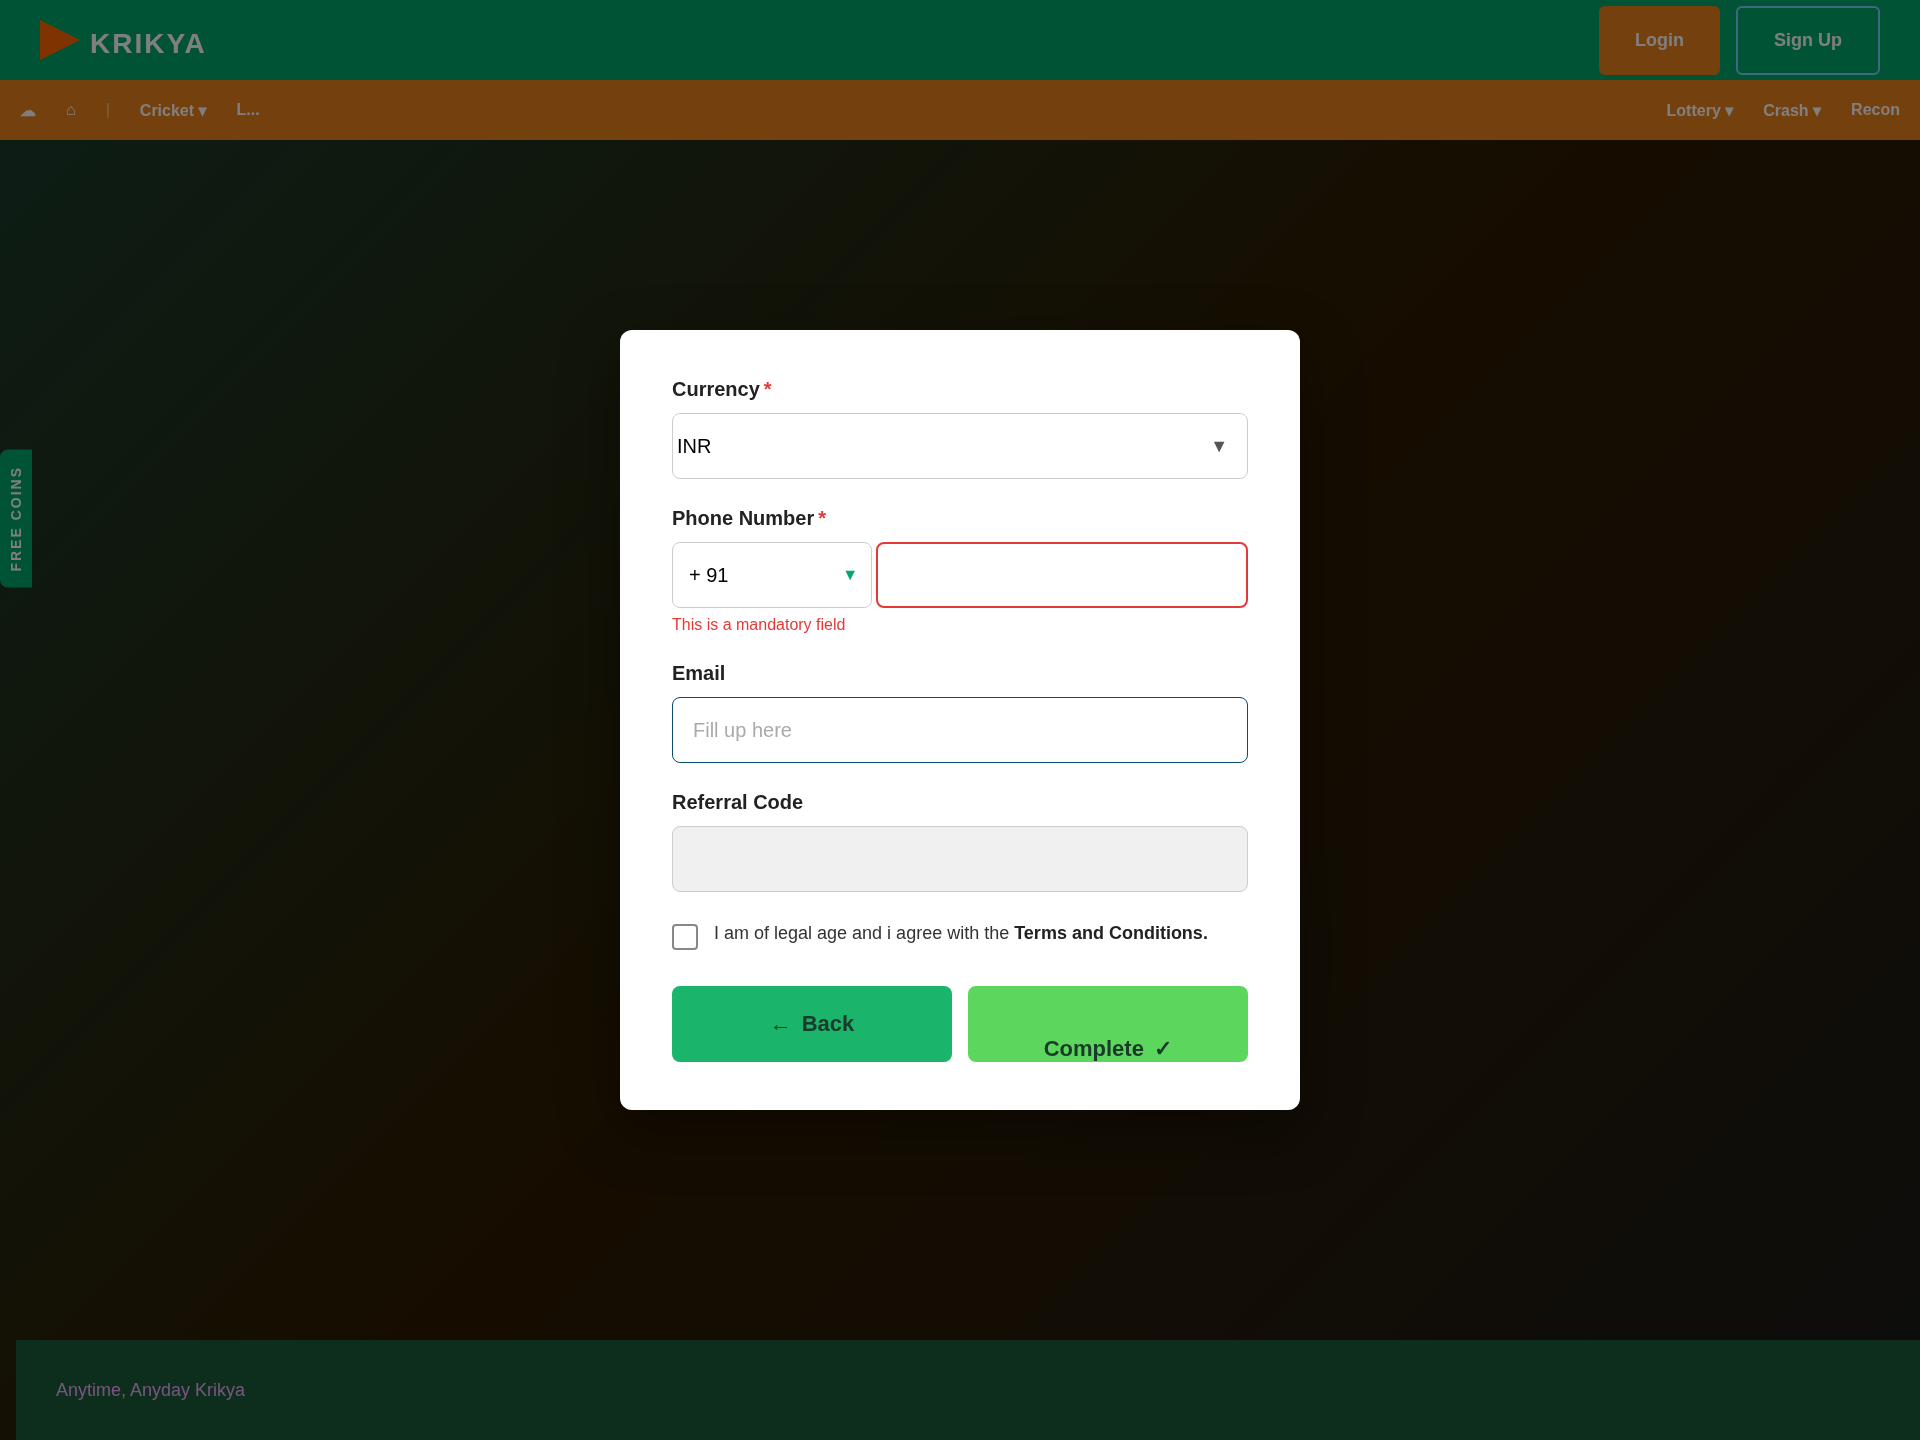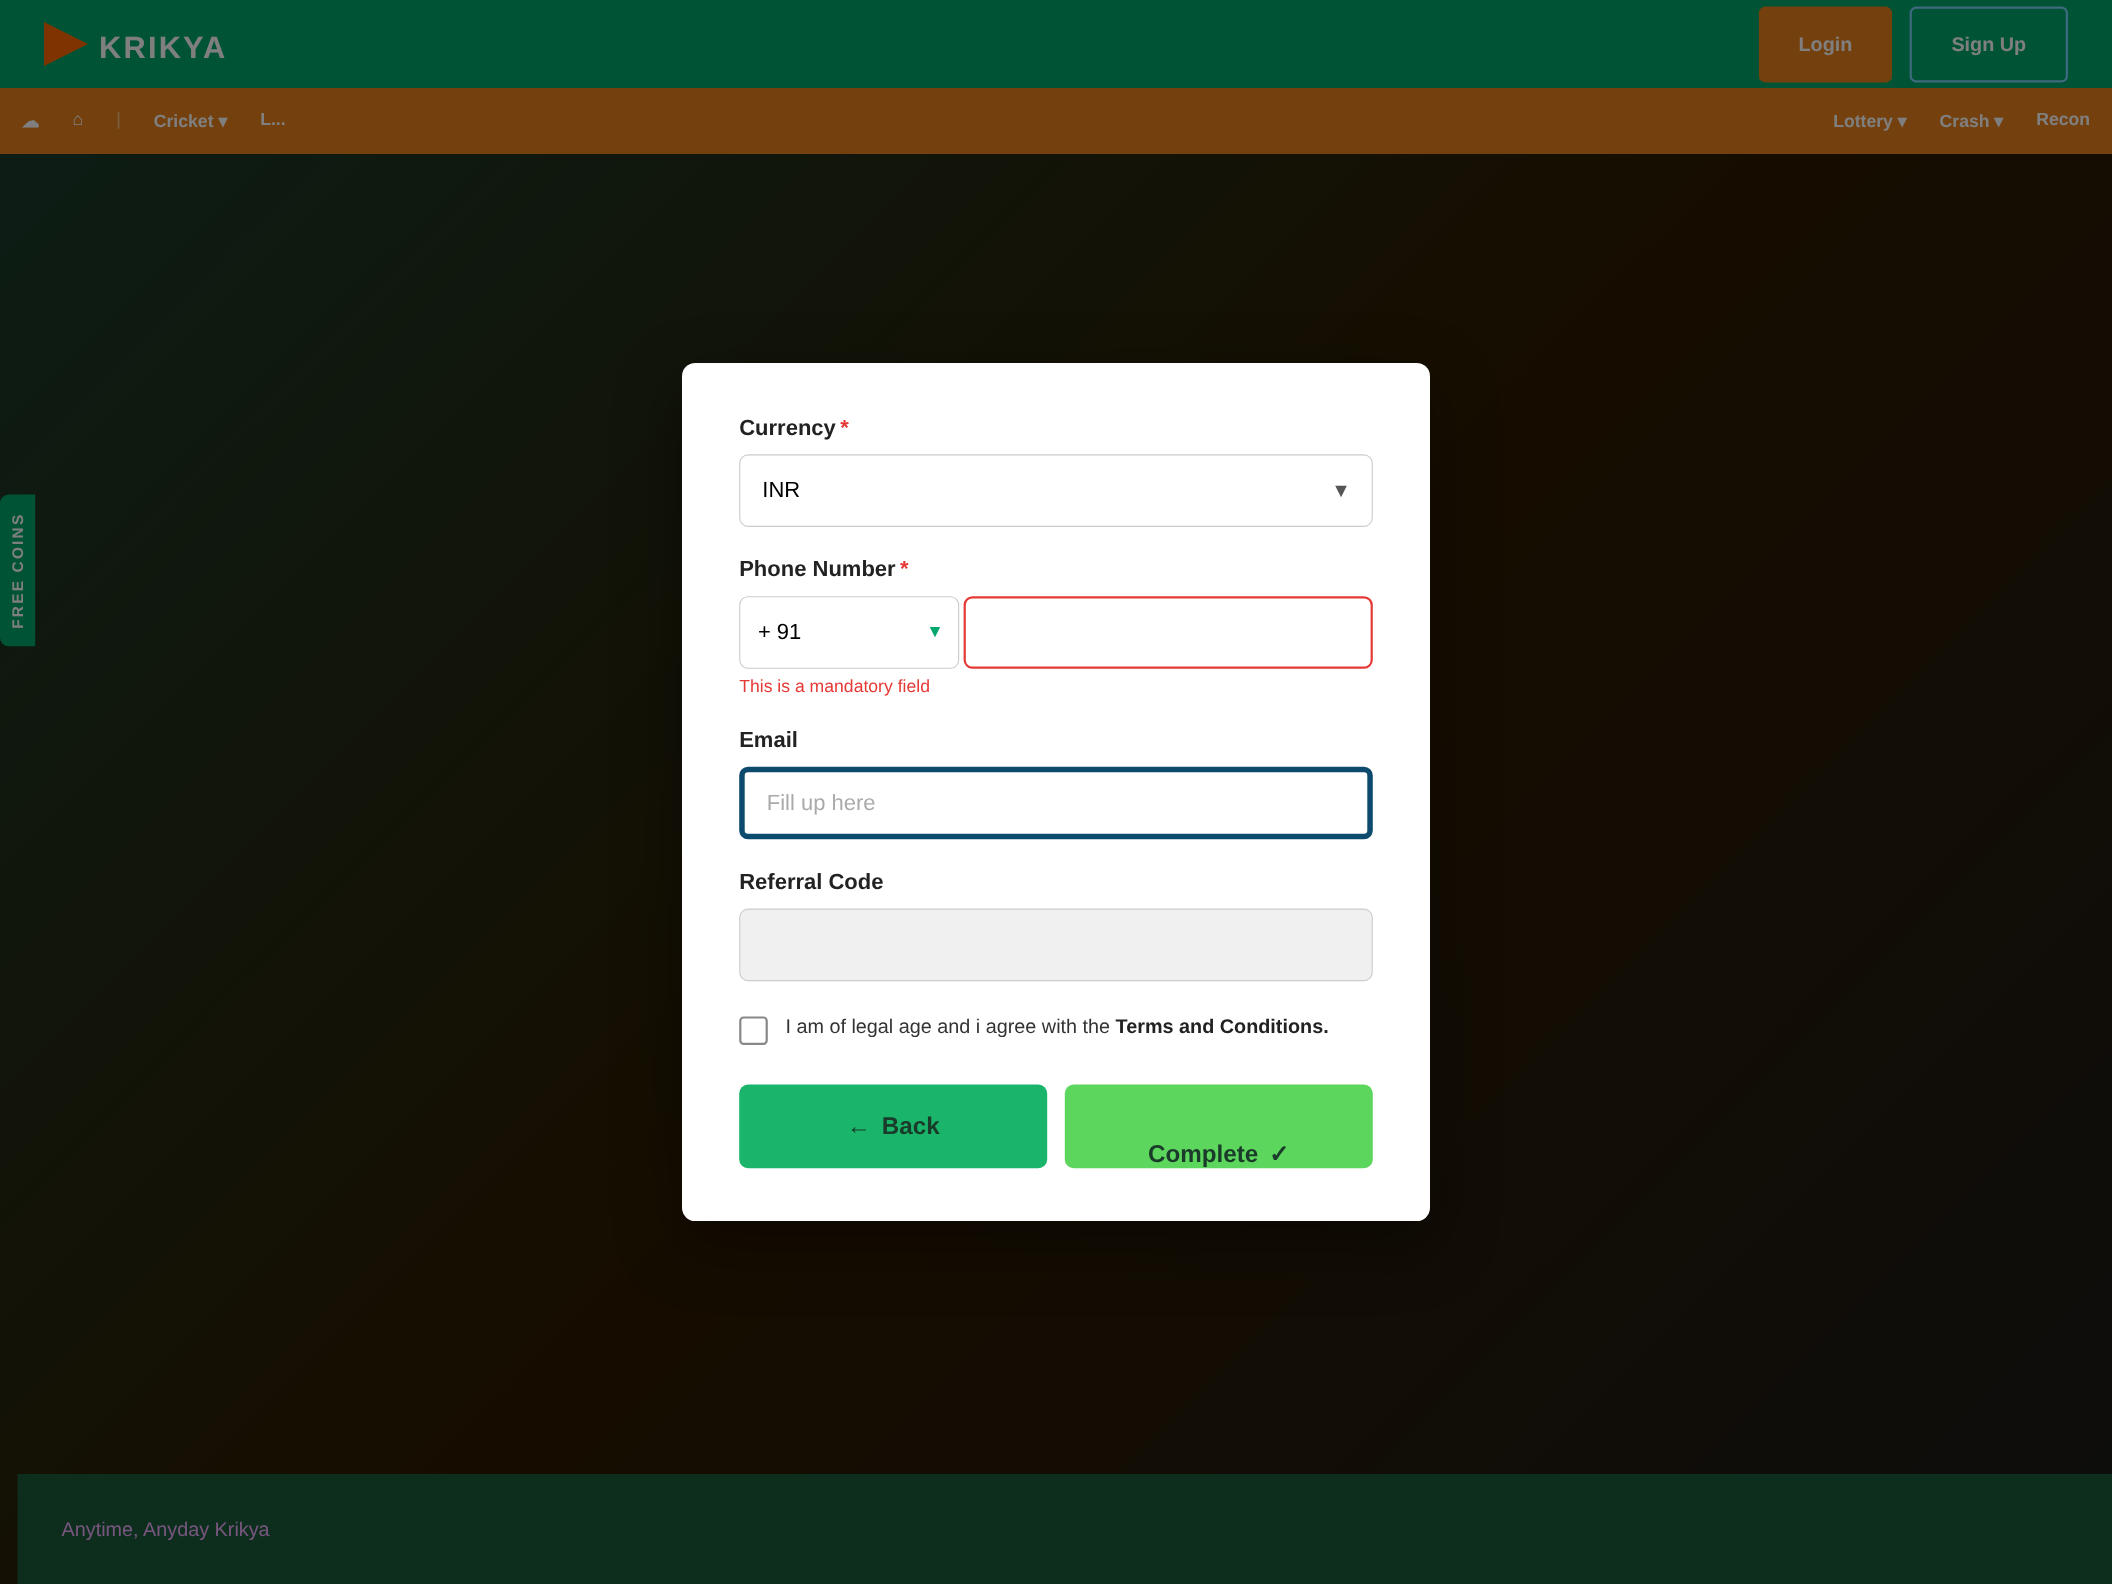"INR" .select-field { padding: 0 20px -> 0 4px }
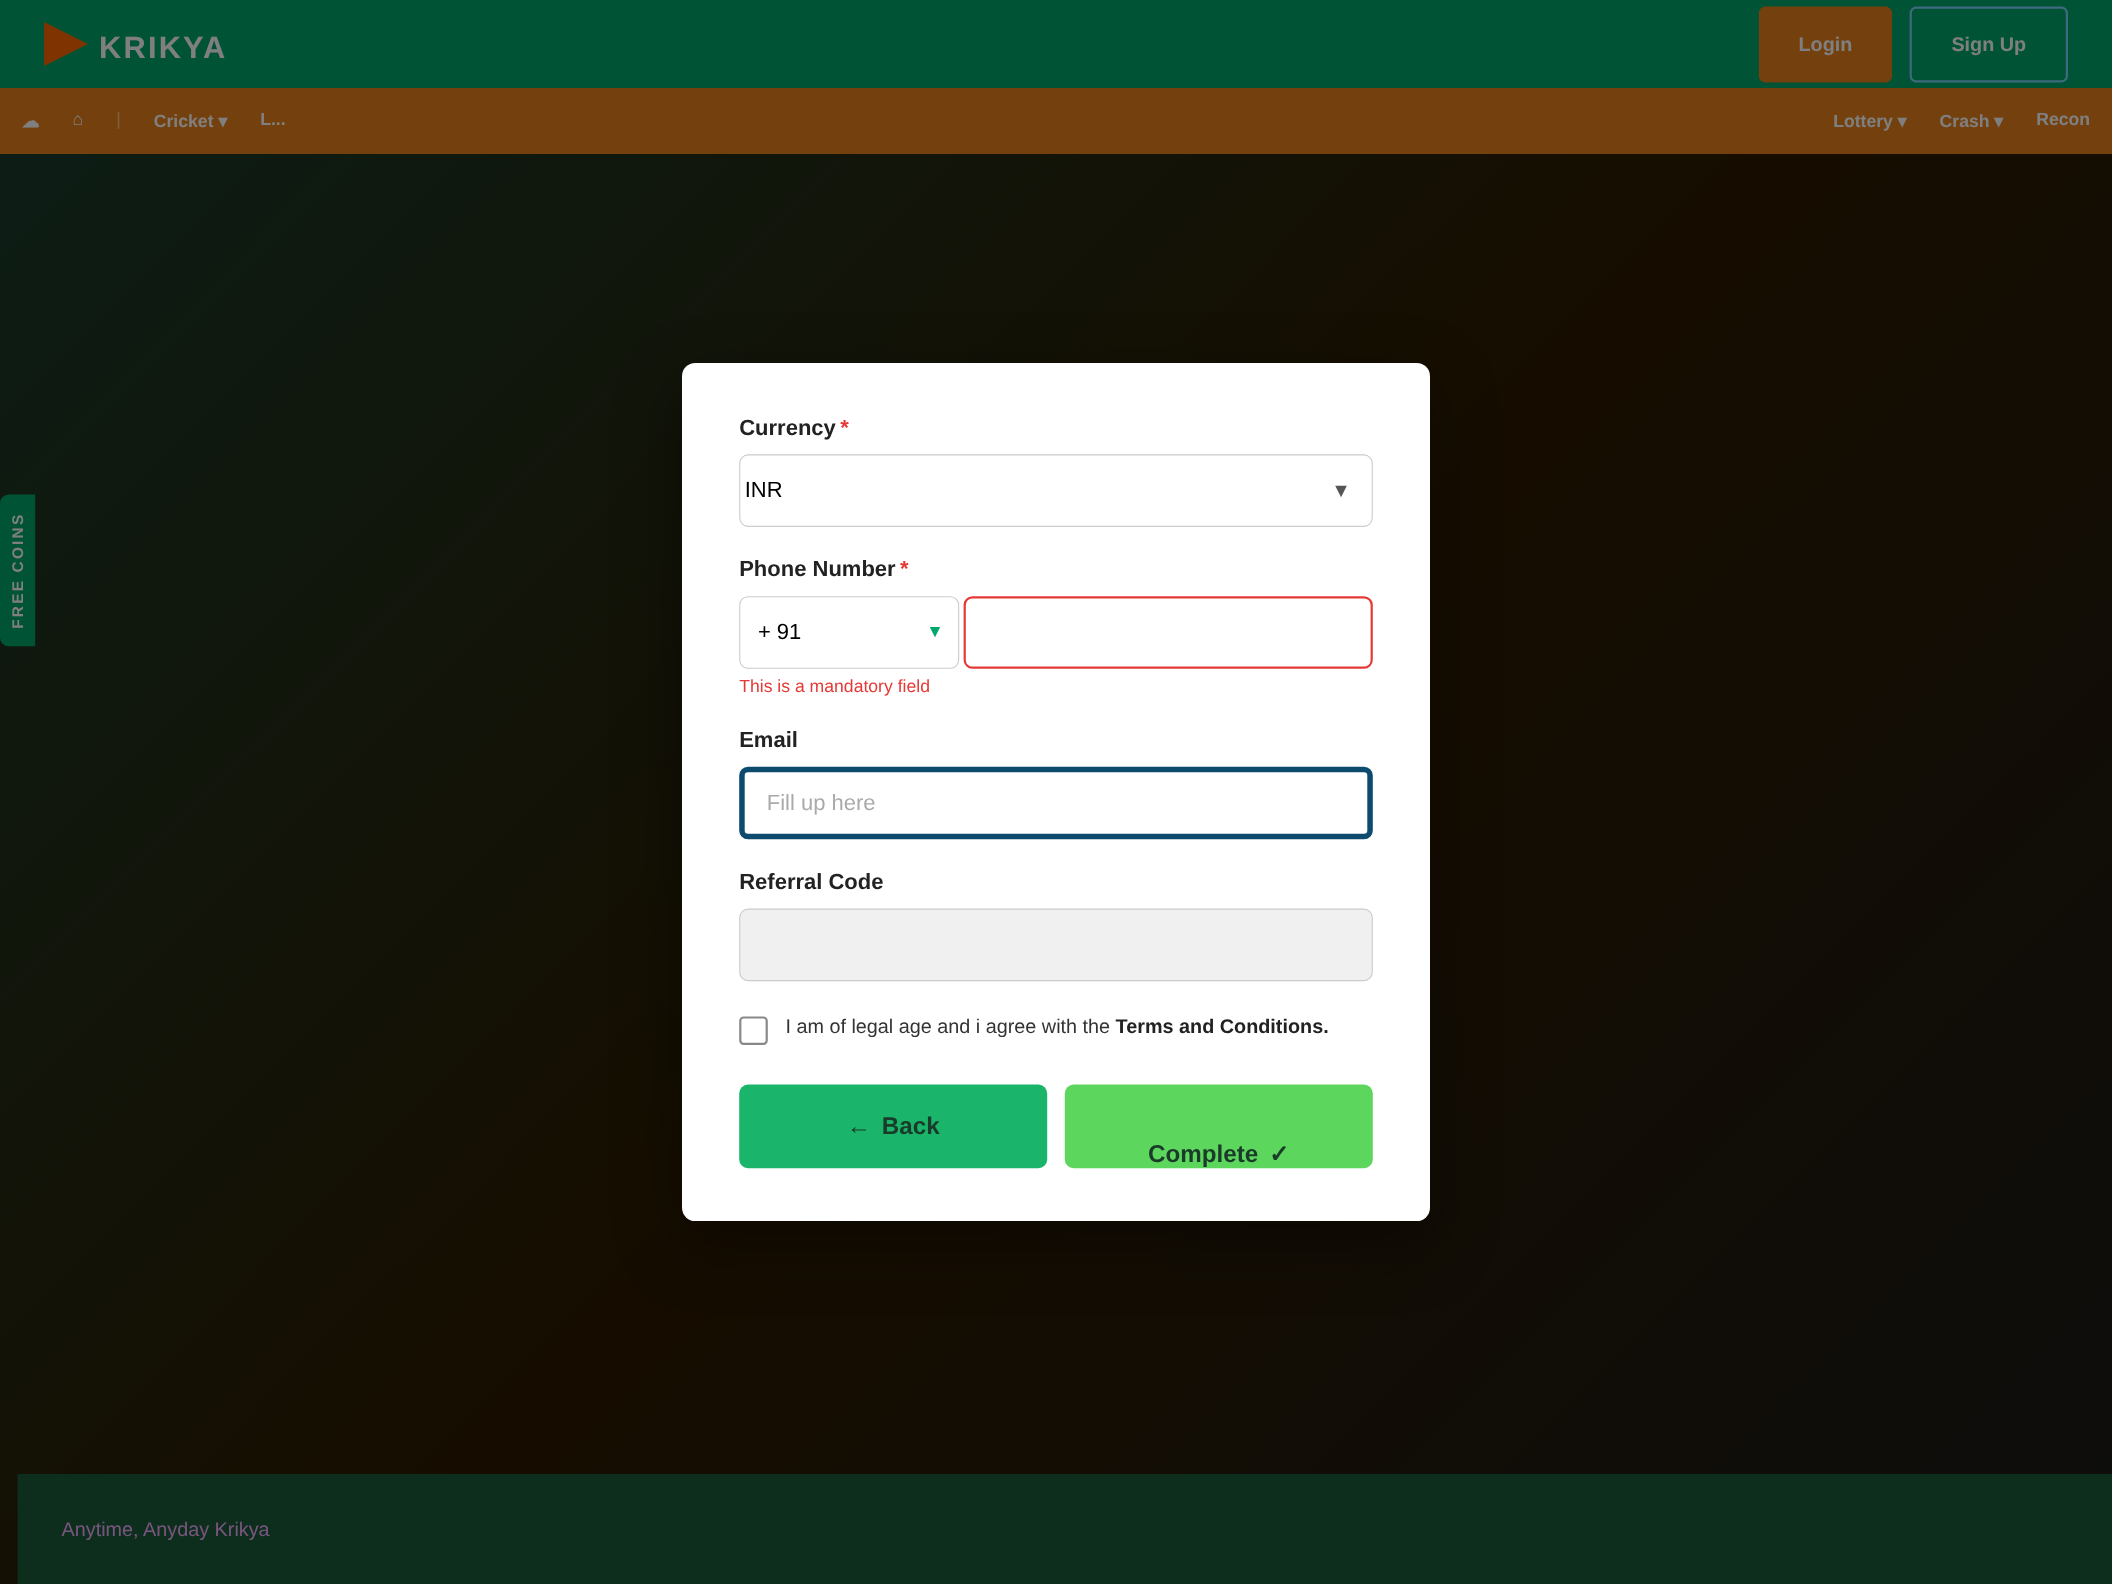"Fill up here" .email-input { border: 5px solid #0c4a6e -> 1px solid #0c4a6e }
